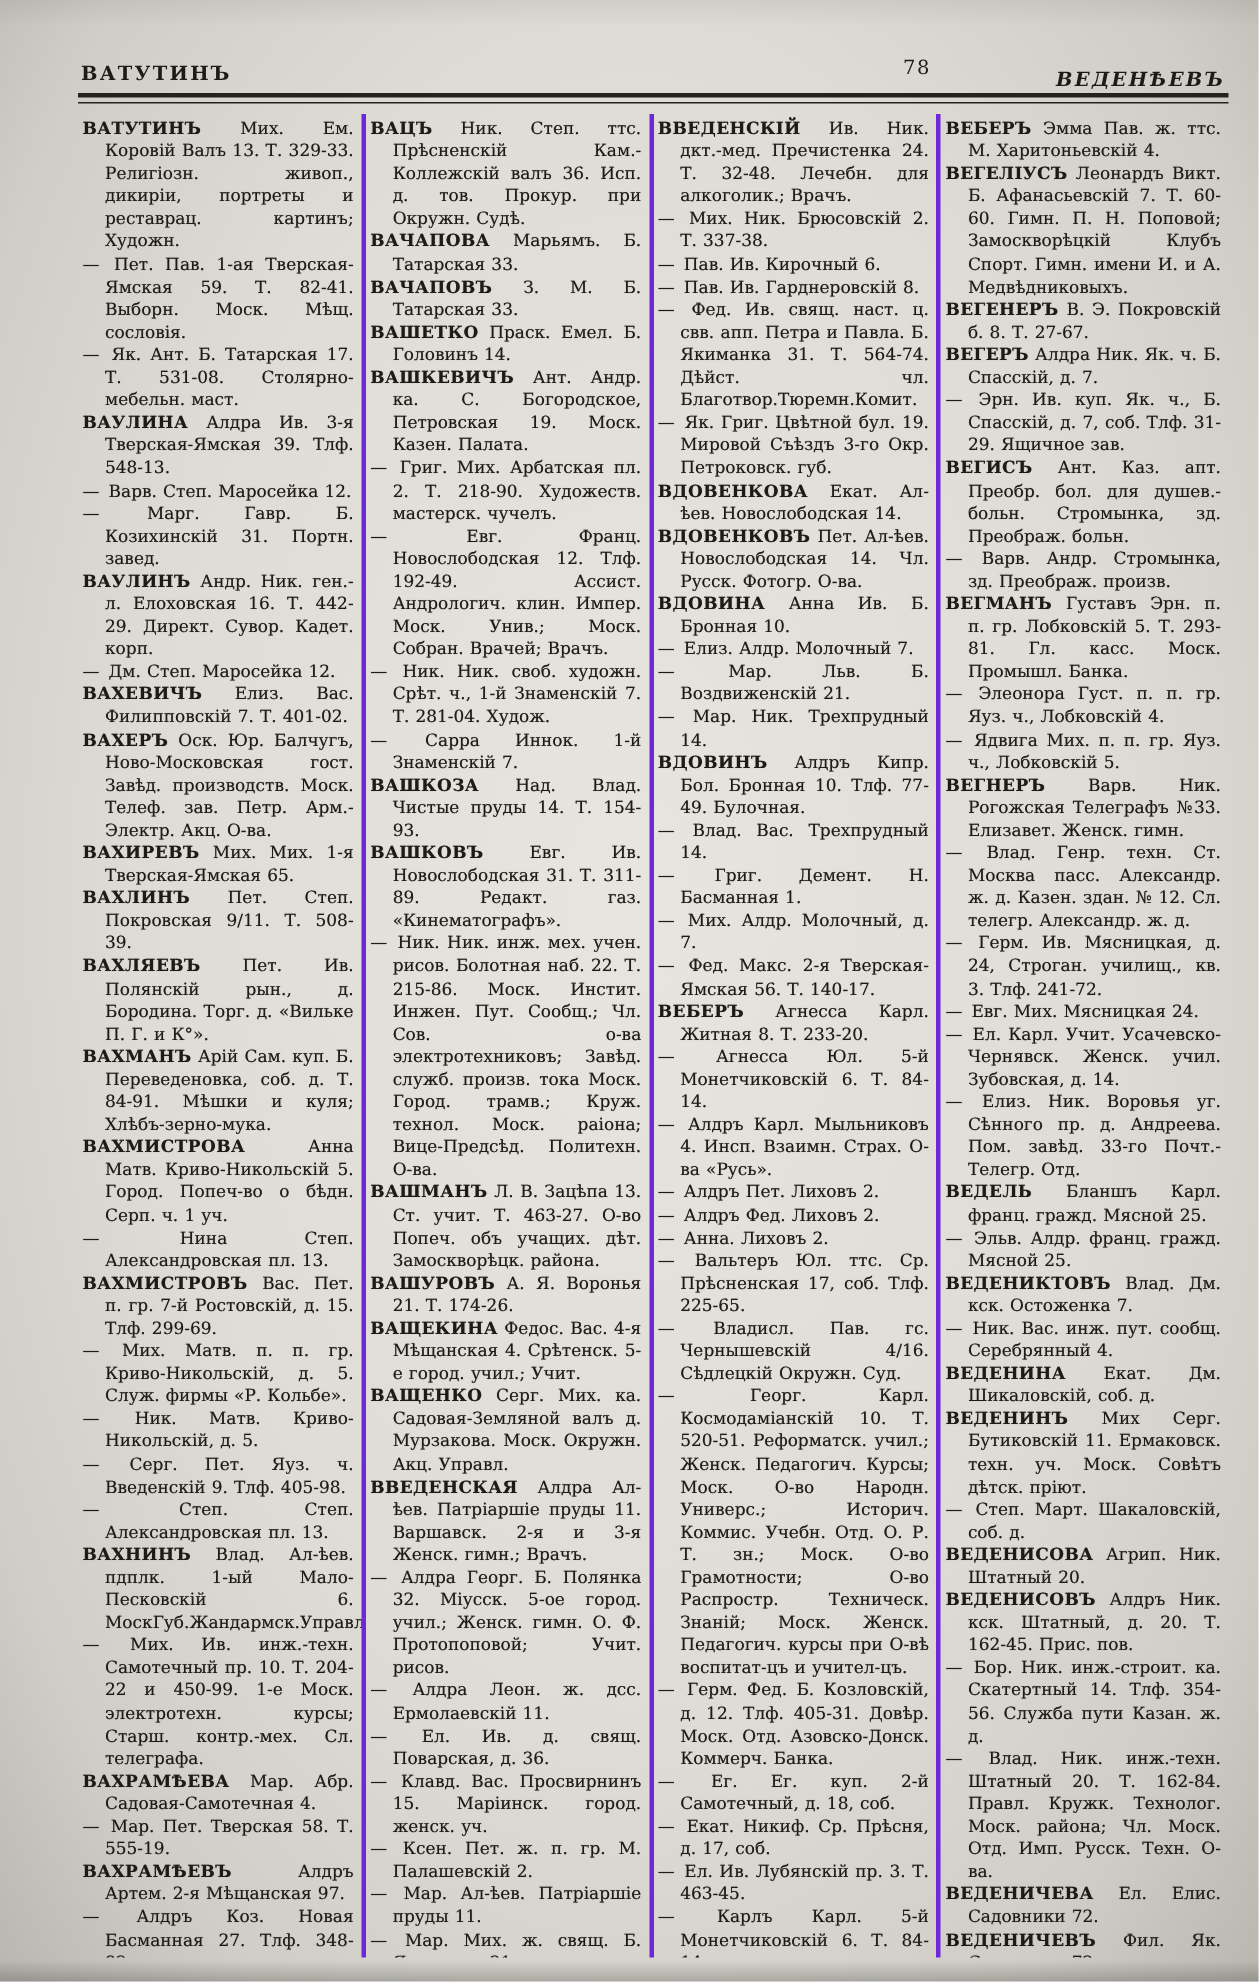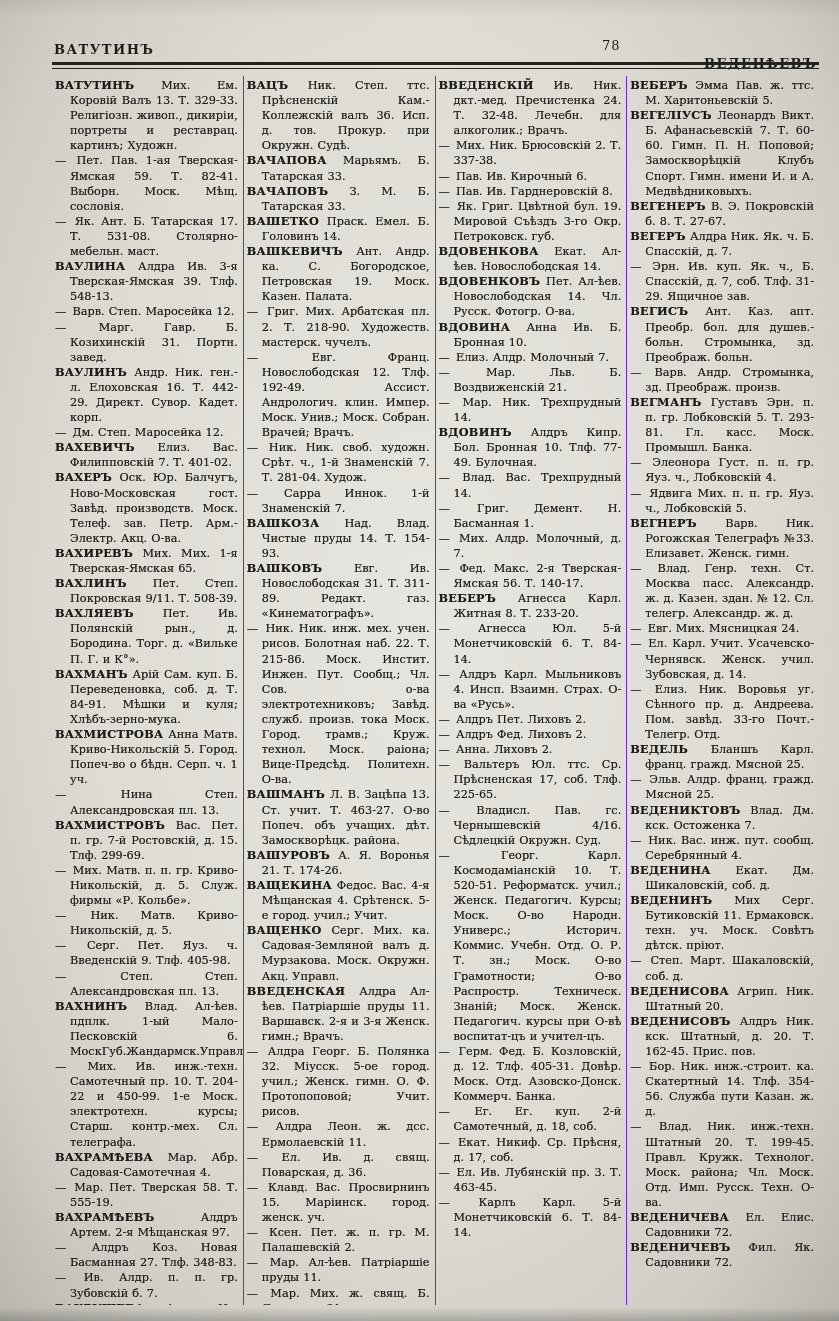"ВЕДЕНѢЕВЪ" .running-right { font-style: none -> italic; top: 14px -> 4px }
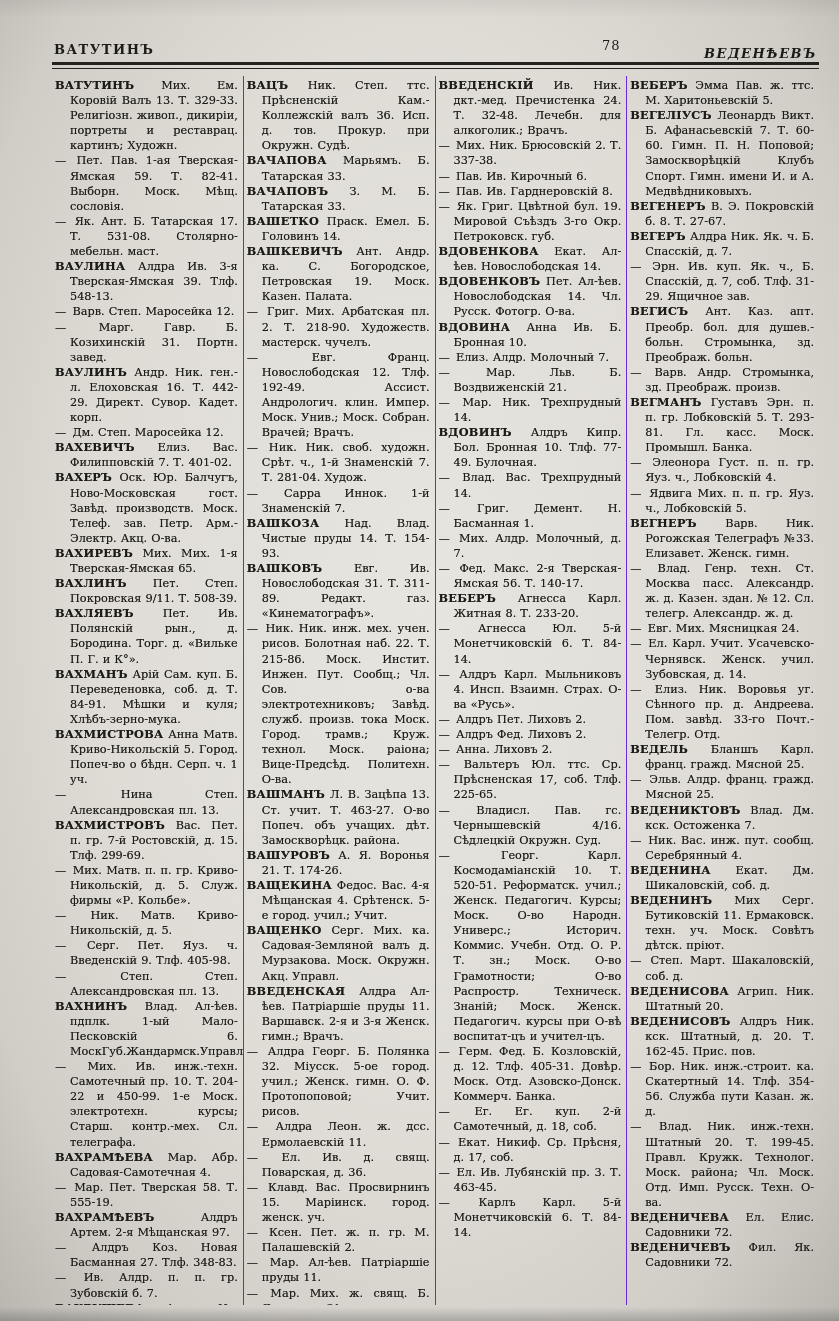"ВАТУТИНЪ Мих. Ем. Коровій Валъ" .col { border-right: 1px solid #6d28d9 -> 3px solid #6d28d9 }
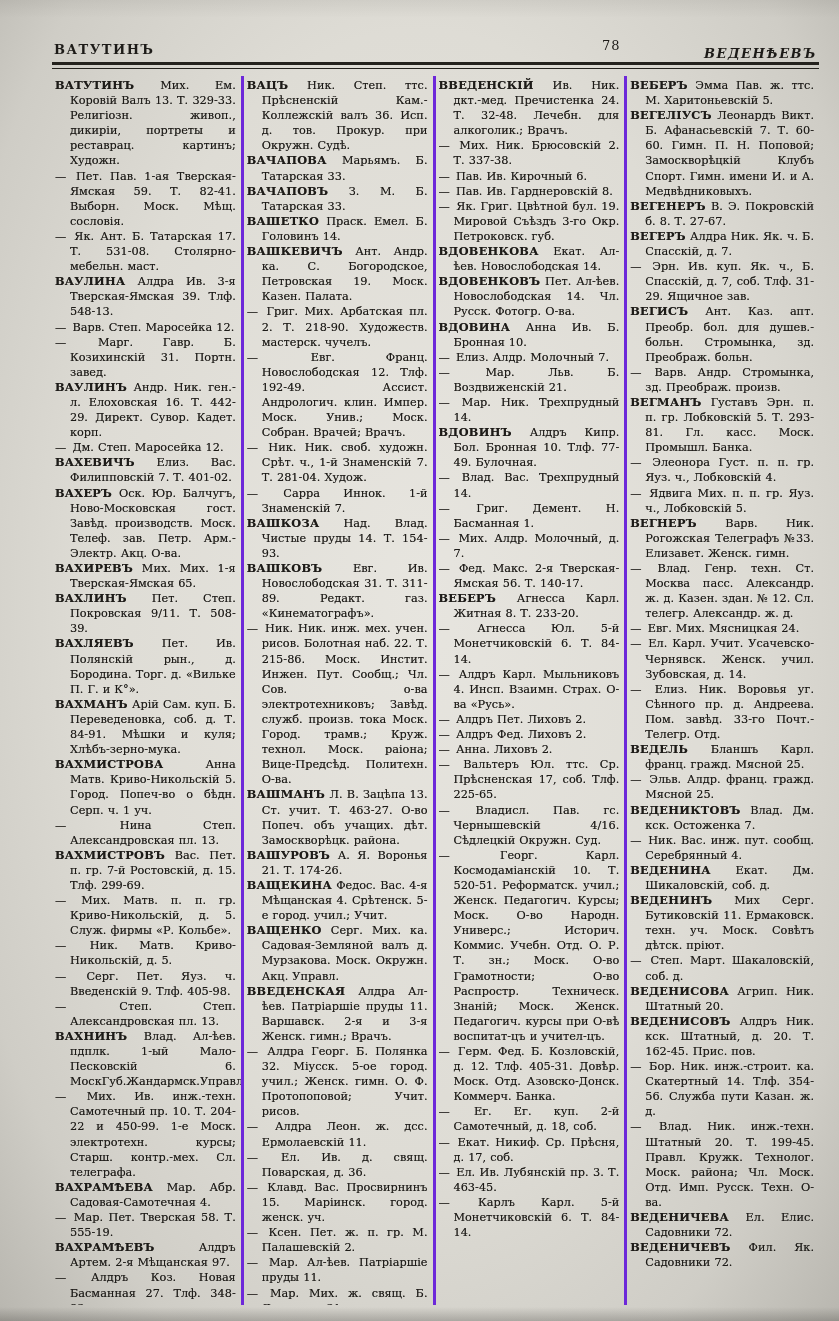"Эмма Пав. ж. ттс. М." span.etext { text: 5 -> 4 }
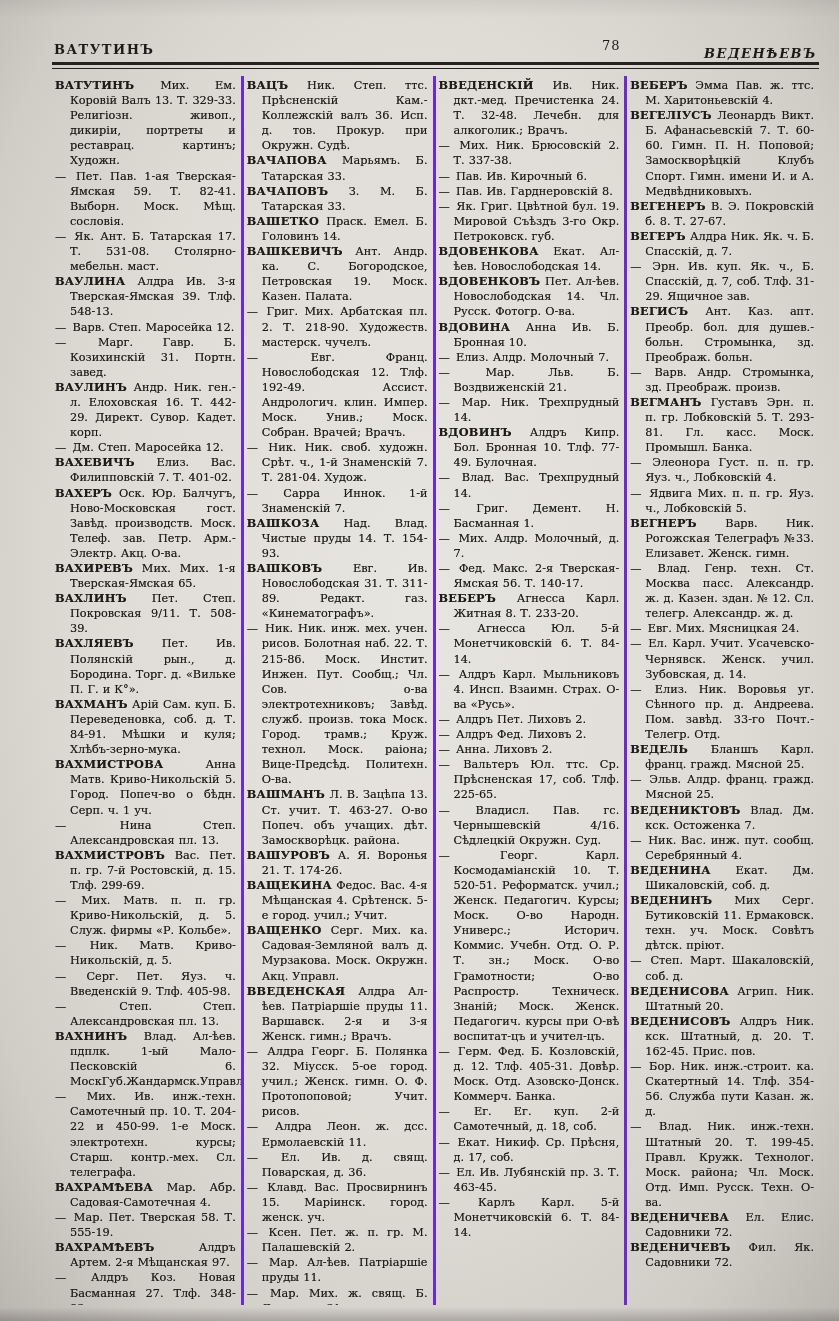"— Фед. Ив. свящ. наст." div.entry { html: none -> <div><span>—</span><span> Фед. Ив. свящ. наст. ц. свв. апп. Петра и Павла. Б. Якиманка 31. Т. 564-74. Дѣйст. чл. Благотвор.Тюремн.Комит.</span></div> }
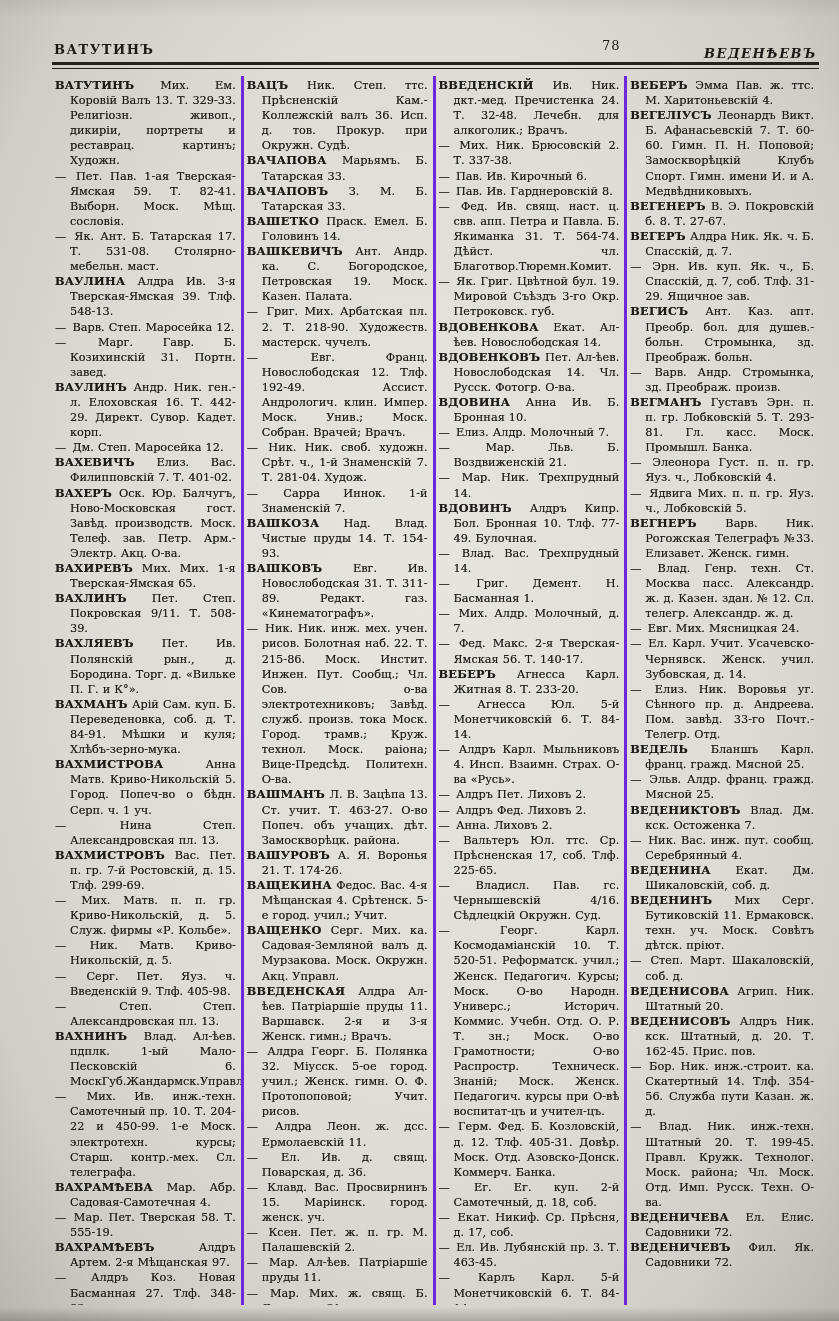"— Герм. Ив. Мясницкая, д." div.entry { html: none -> <div><span>—</span><span> Герм. Ив. Мясницкая, д. 24, Строган. училищ., кв. 3. Тлф. 241-72.</span></div> }
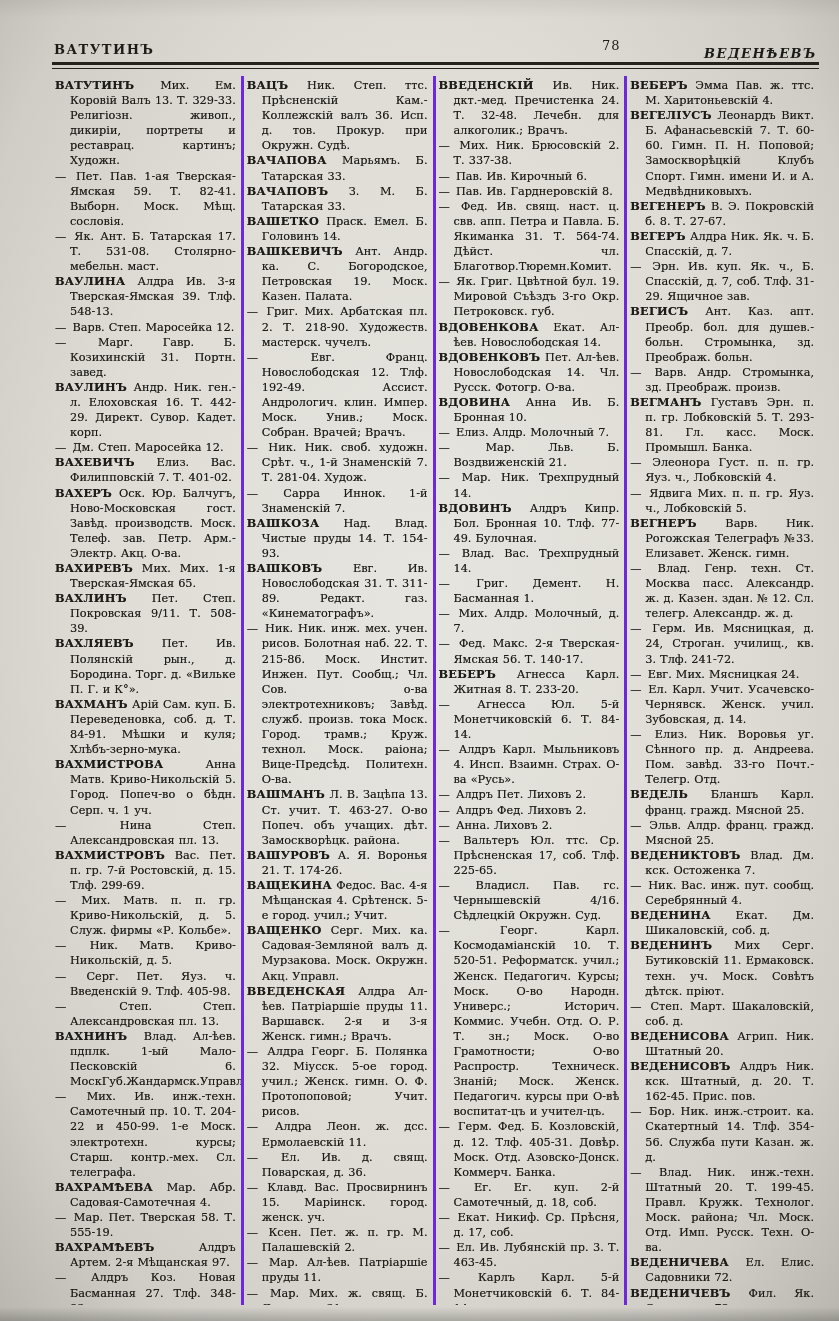"Влад. Ник. инж.-техн. Штатный 20." span.etext { text: 199-45 -> 162-84 }
